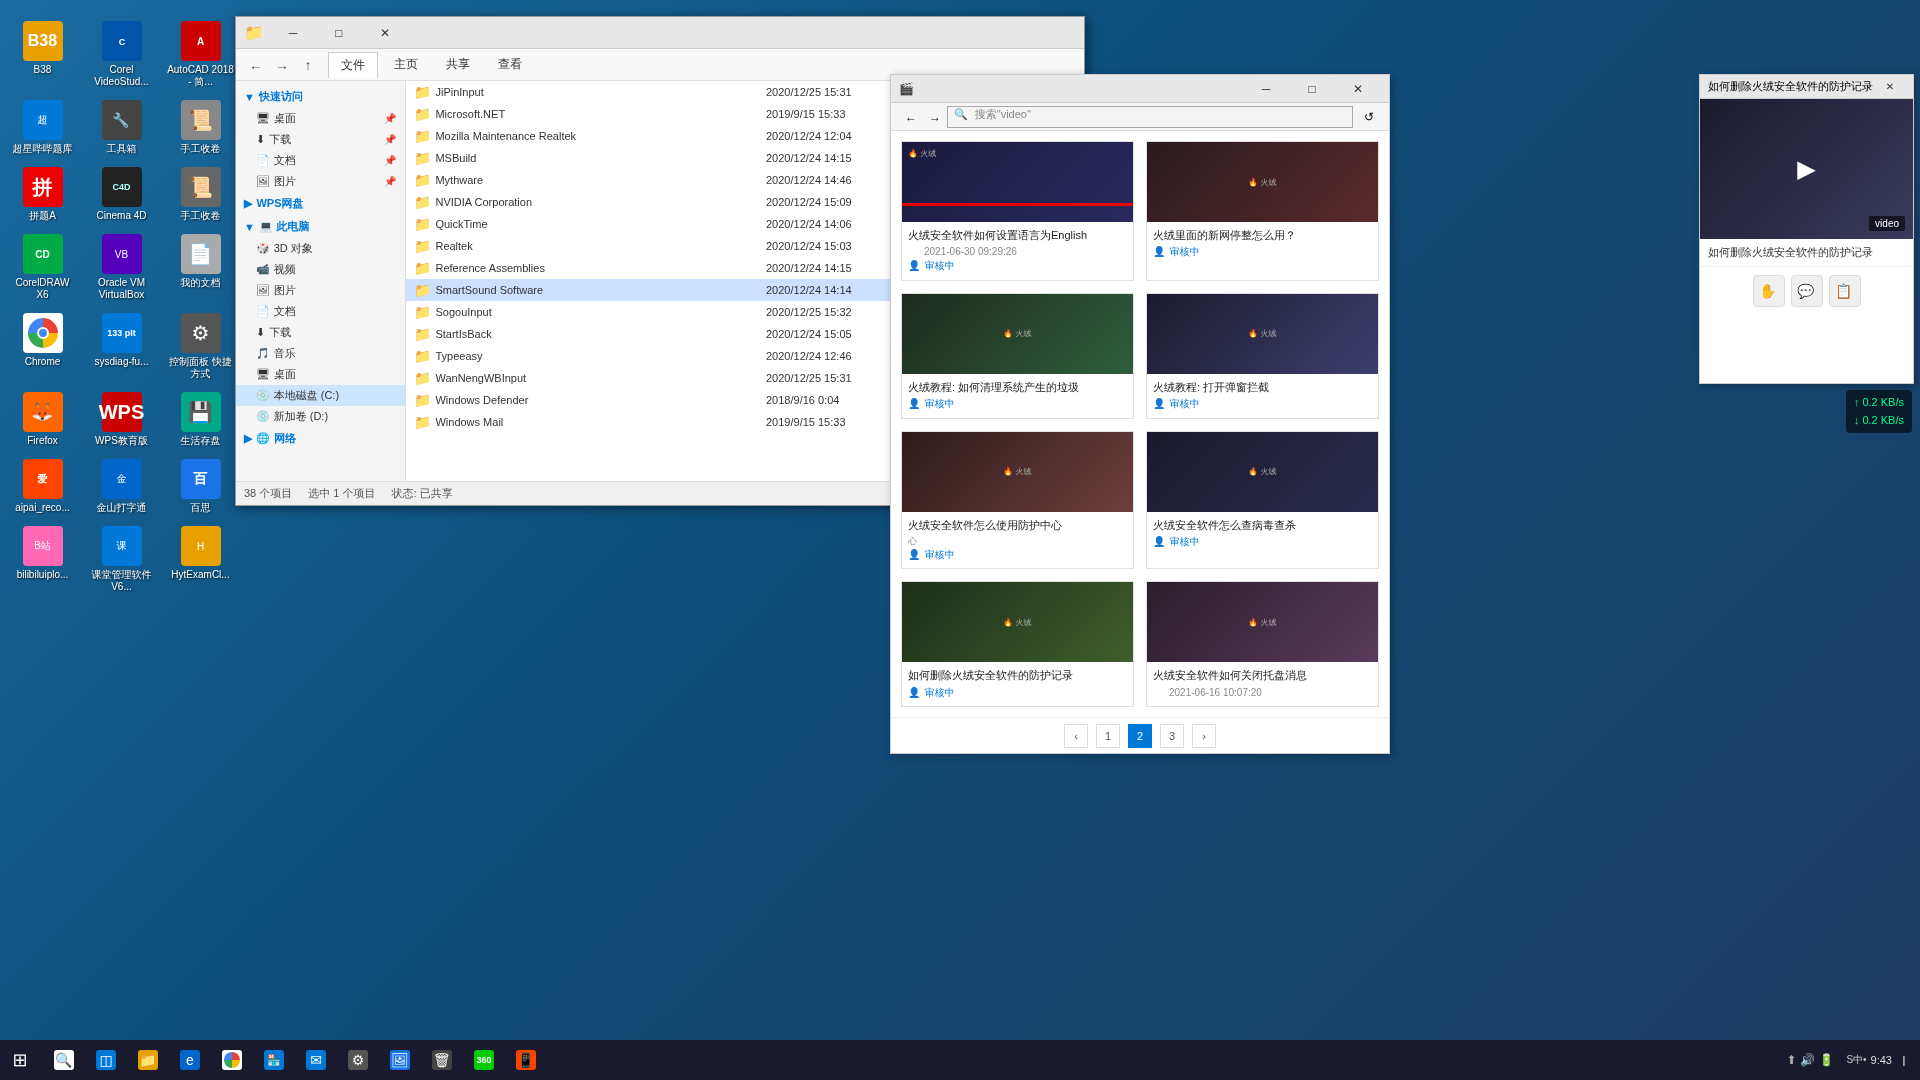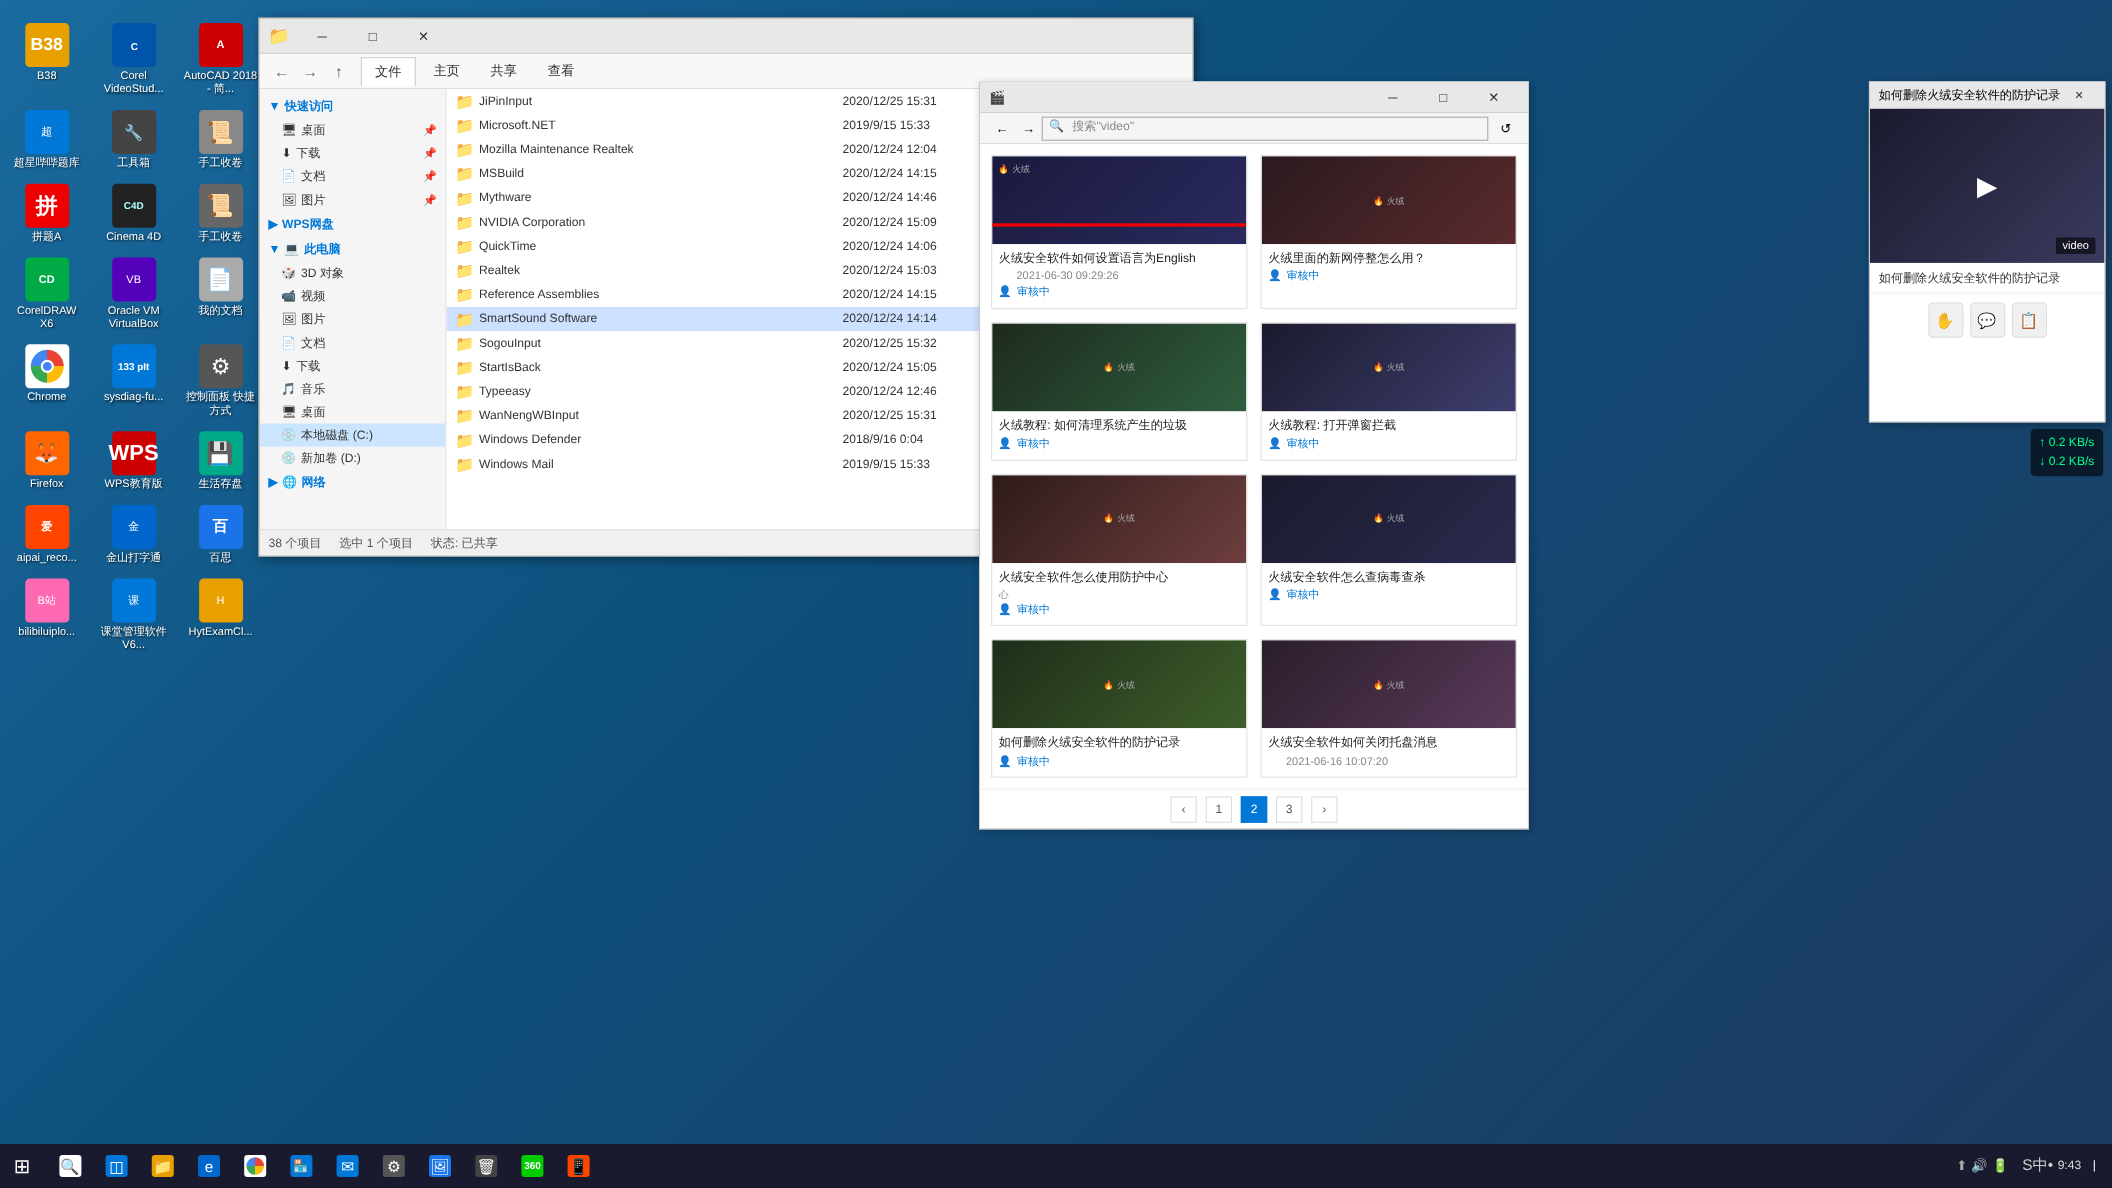"S中•" div { font-size: 14px -> 10px }
